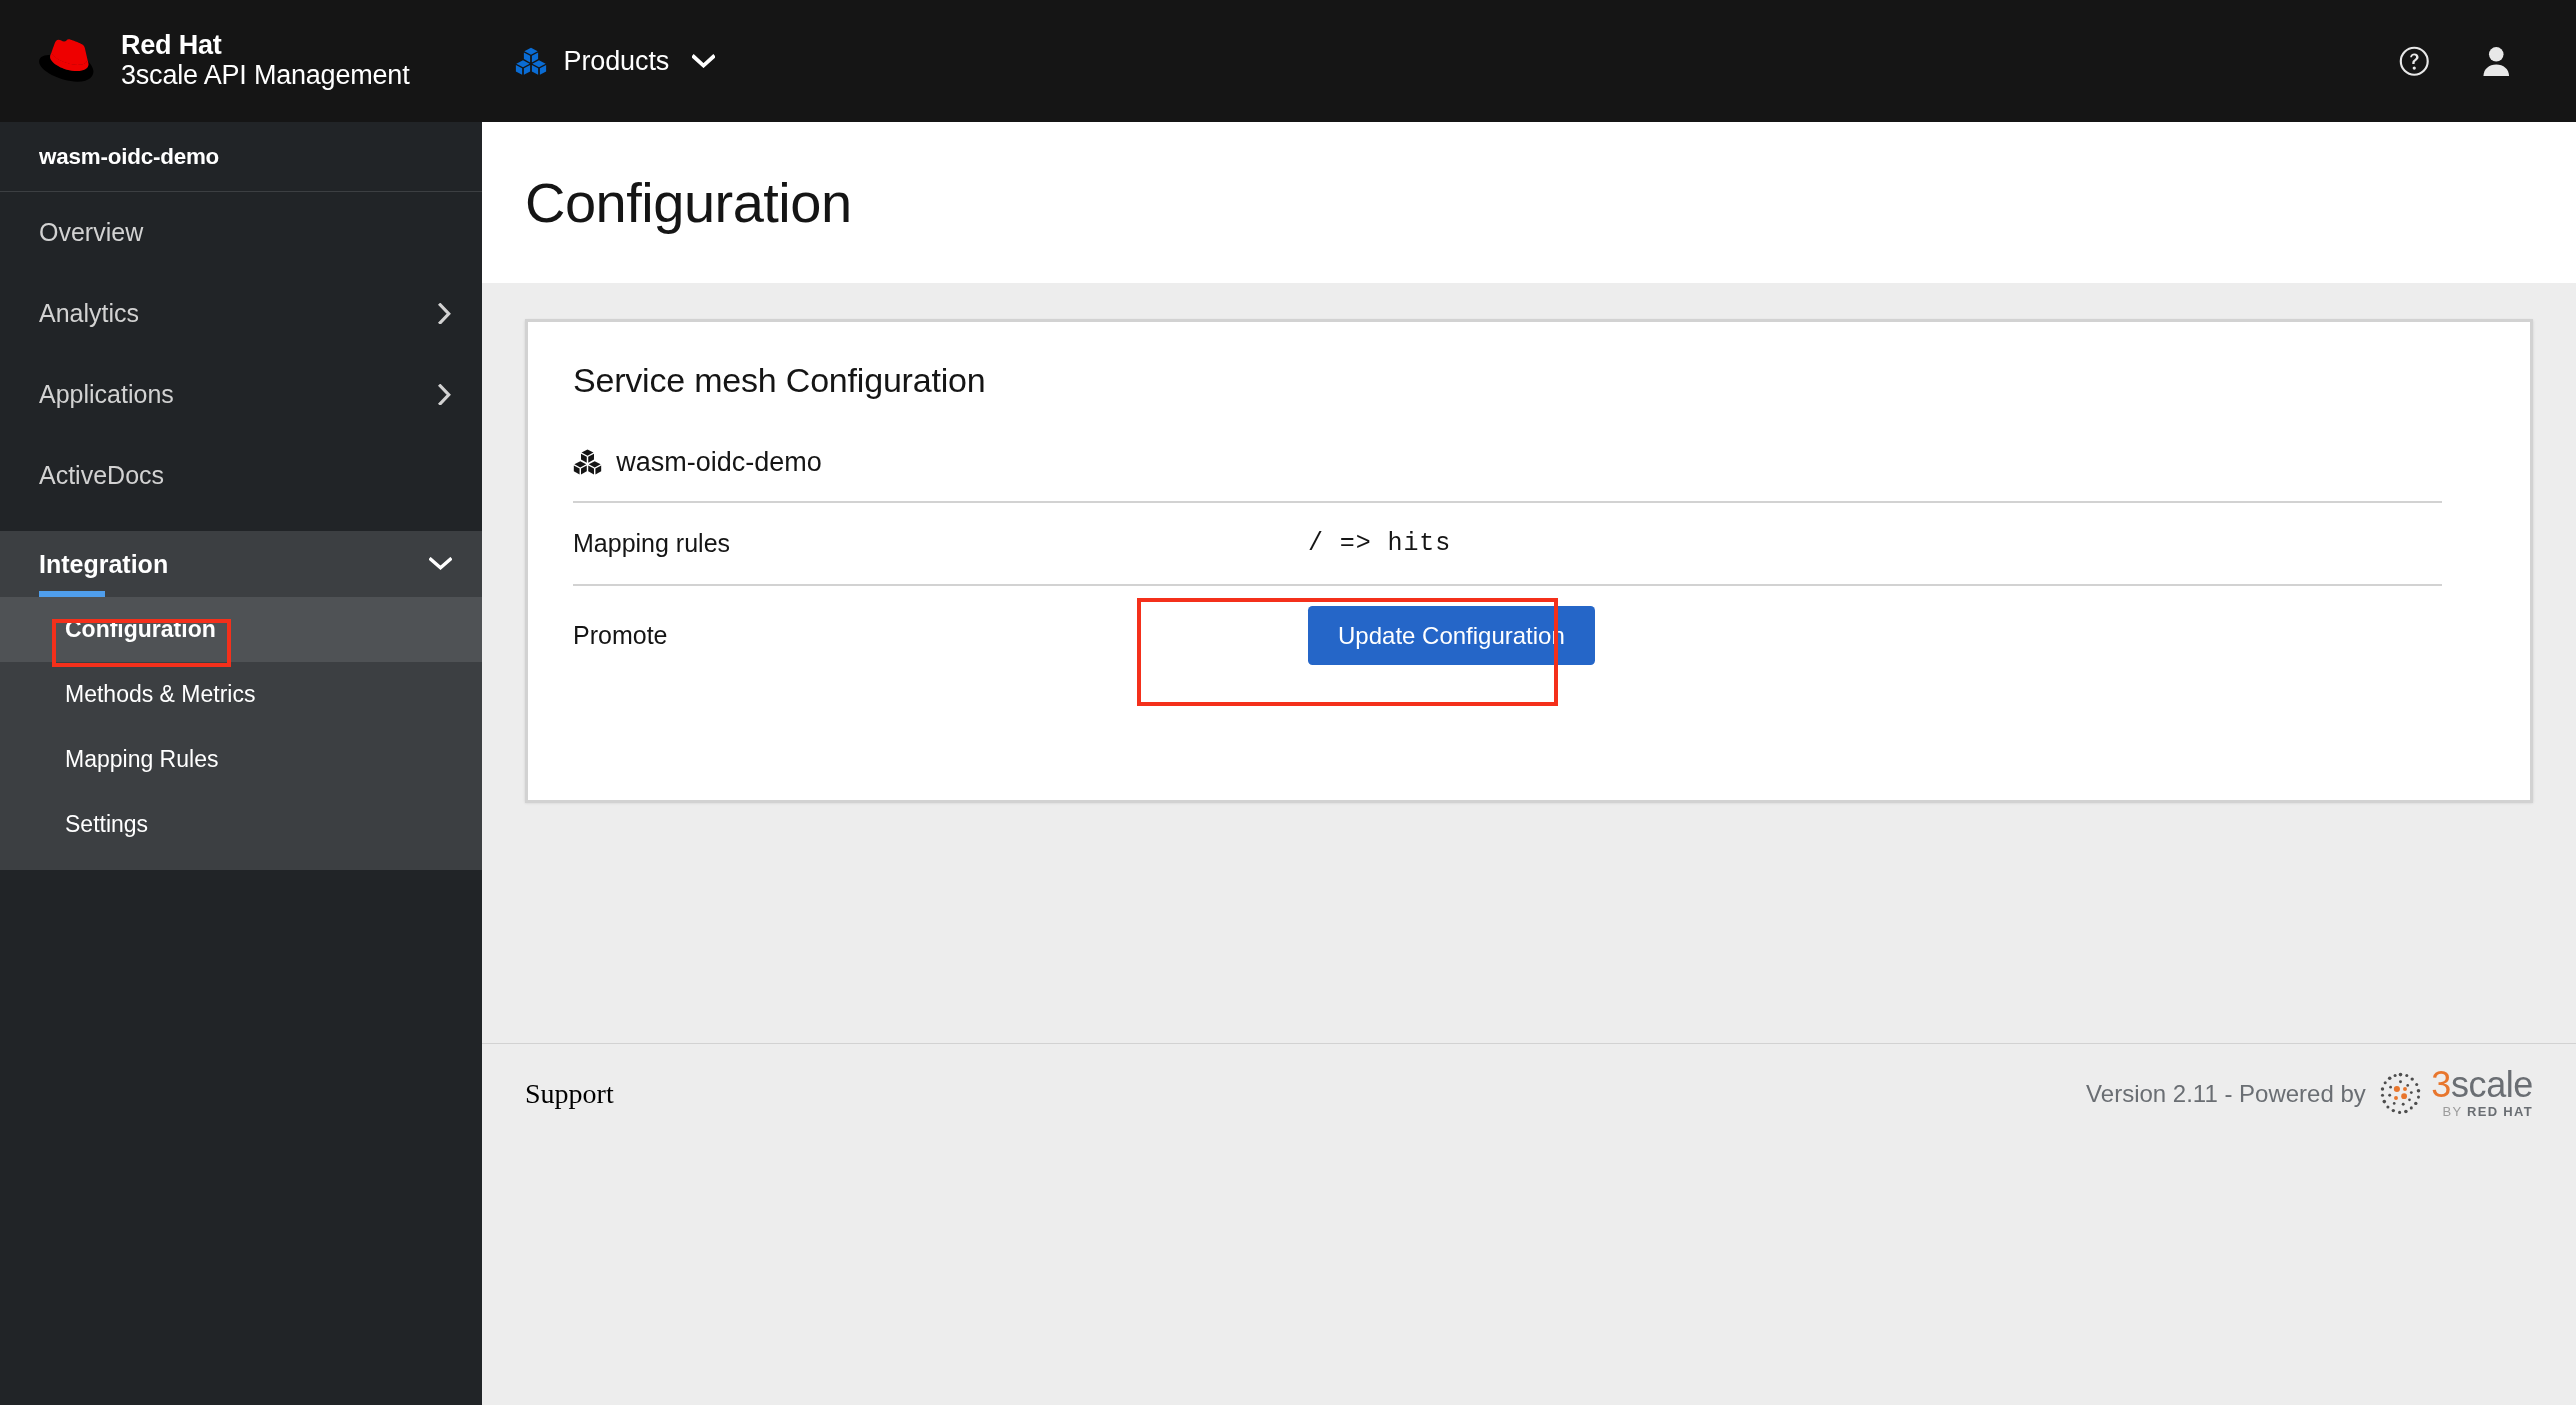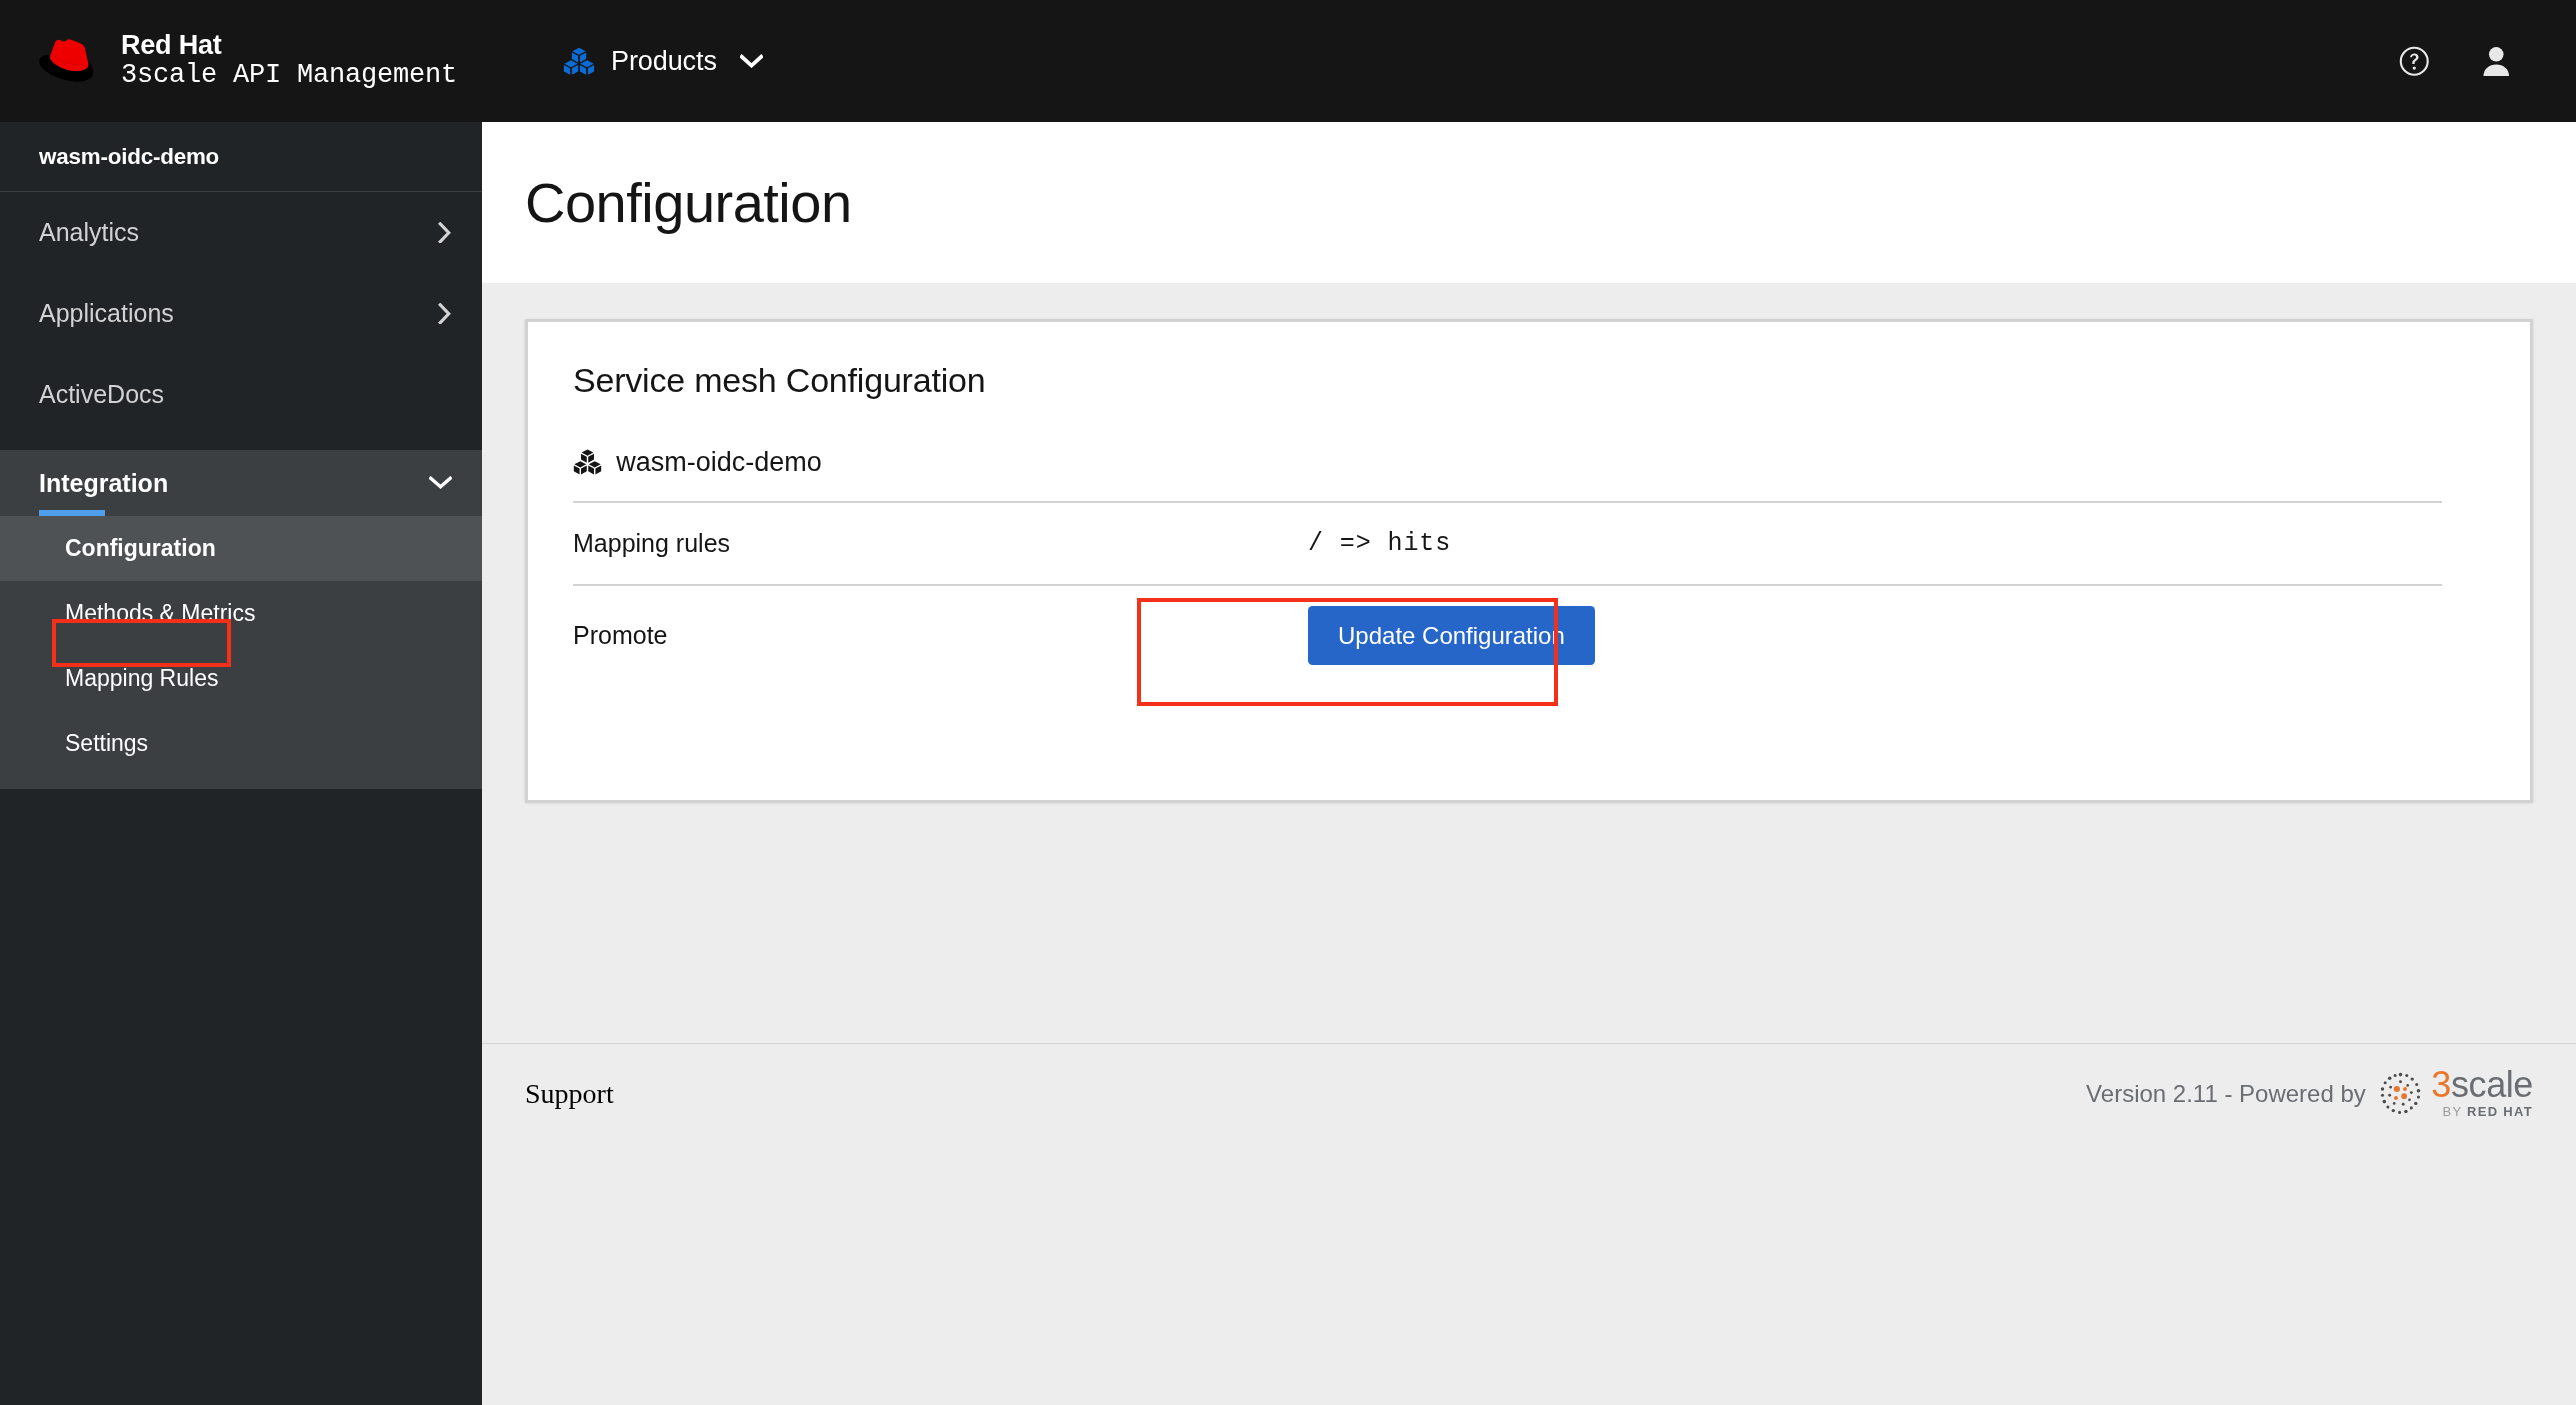"3scale API Management" .brand-line2 { font-family: Liberation Mono, monospace -> none }
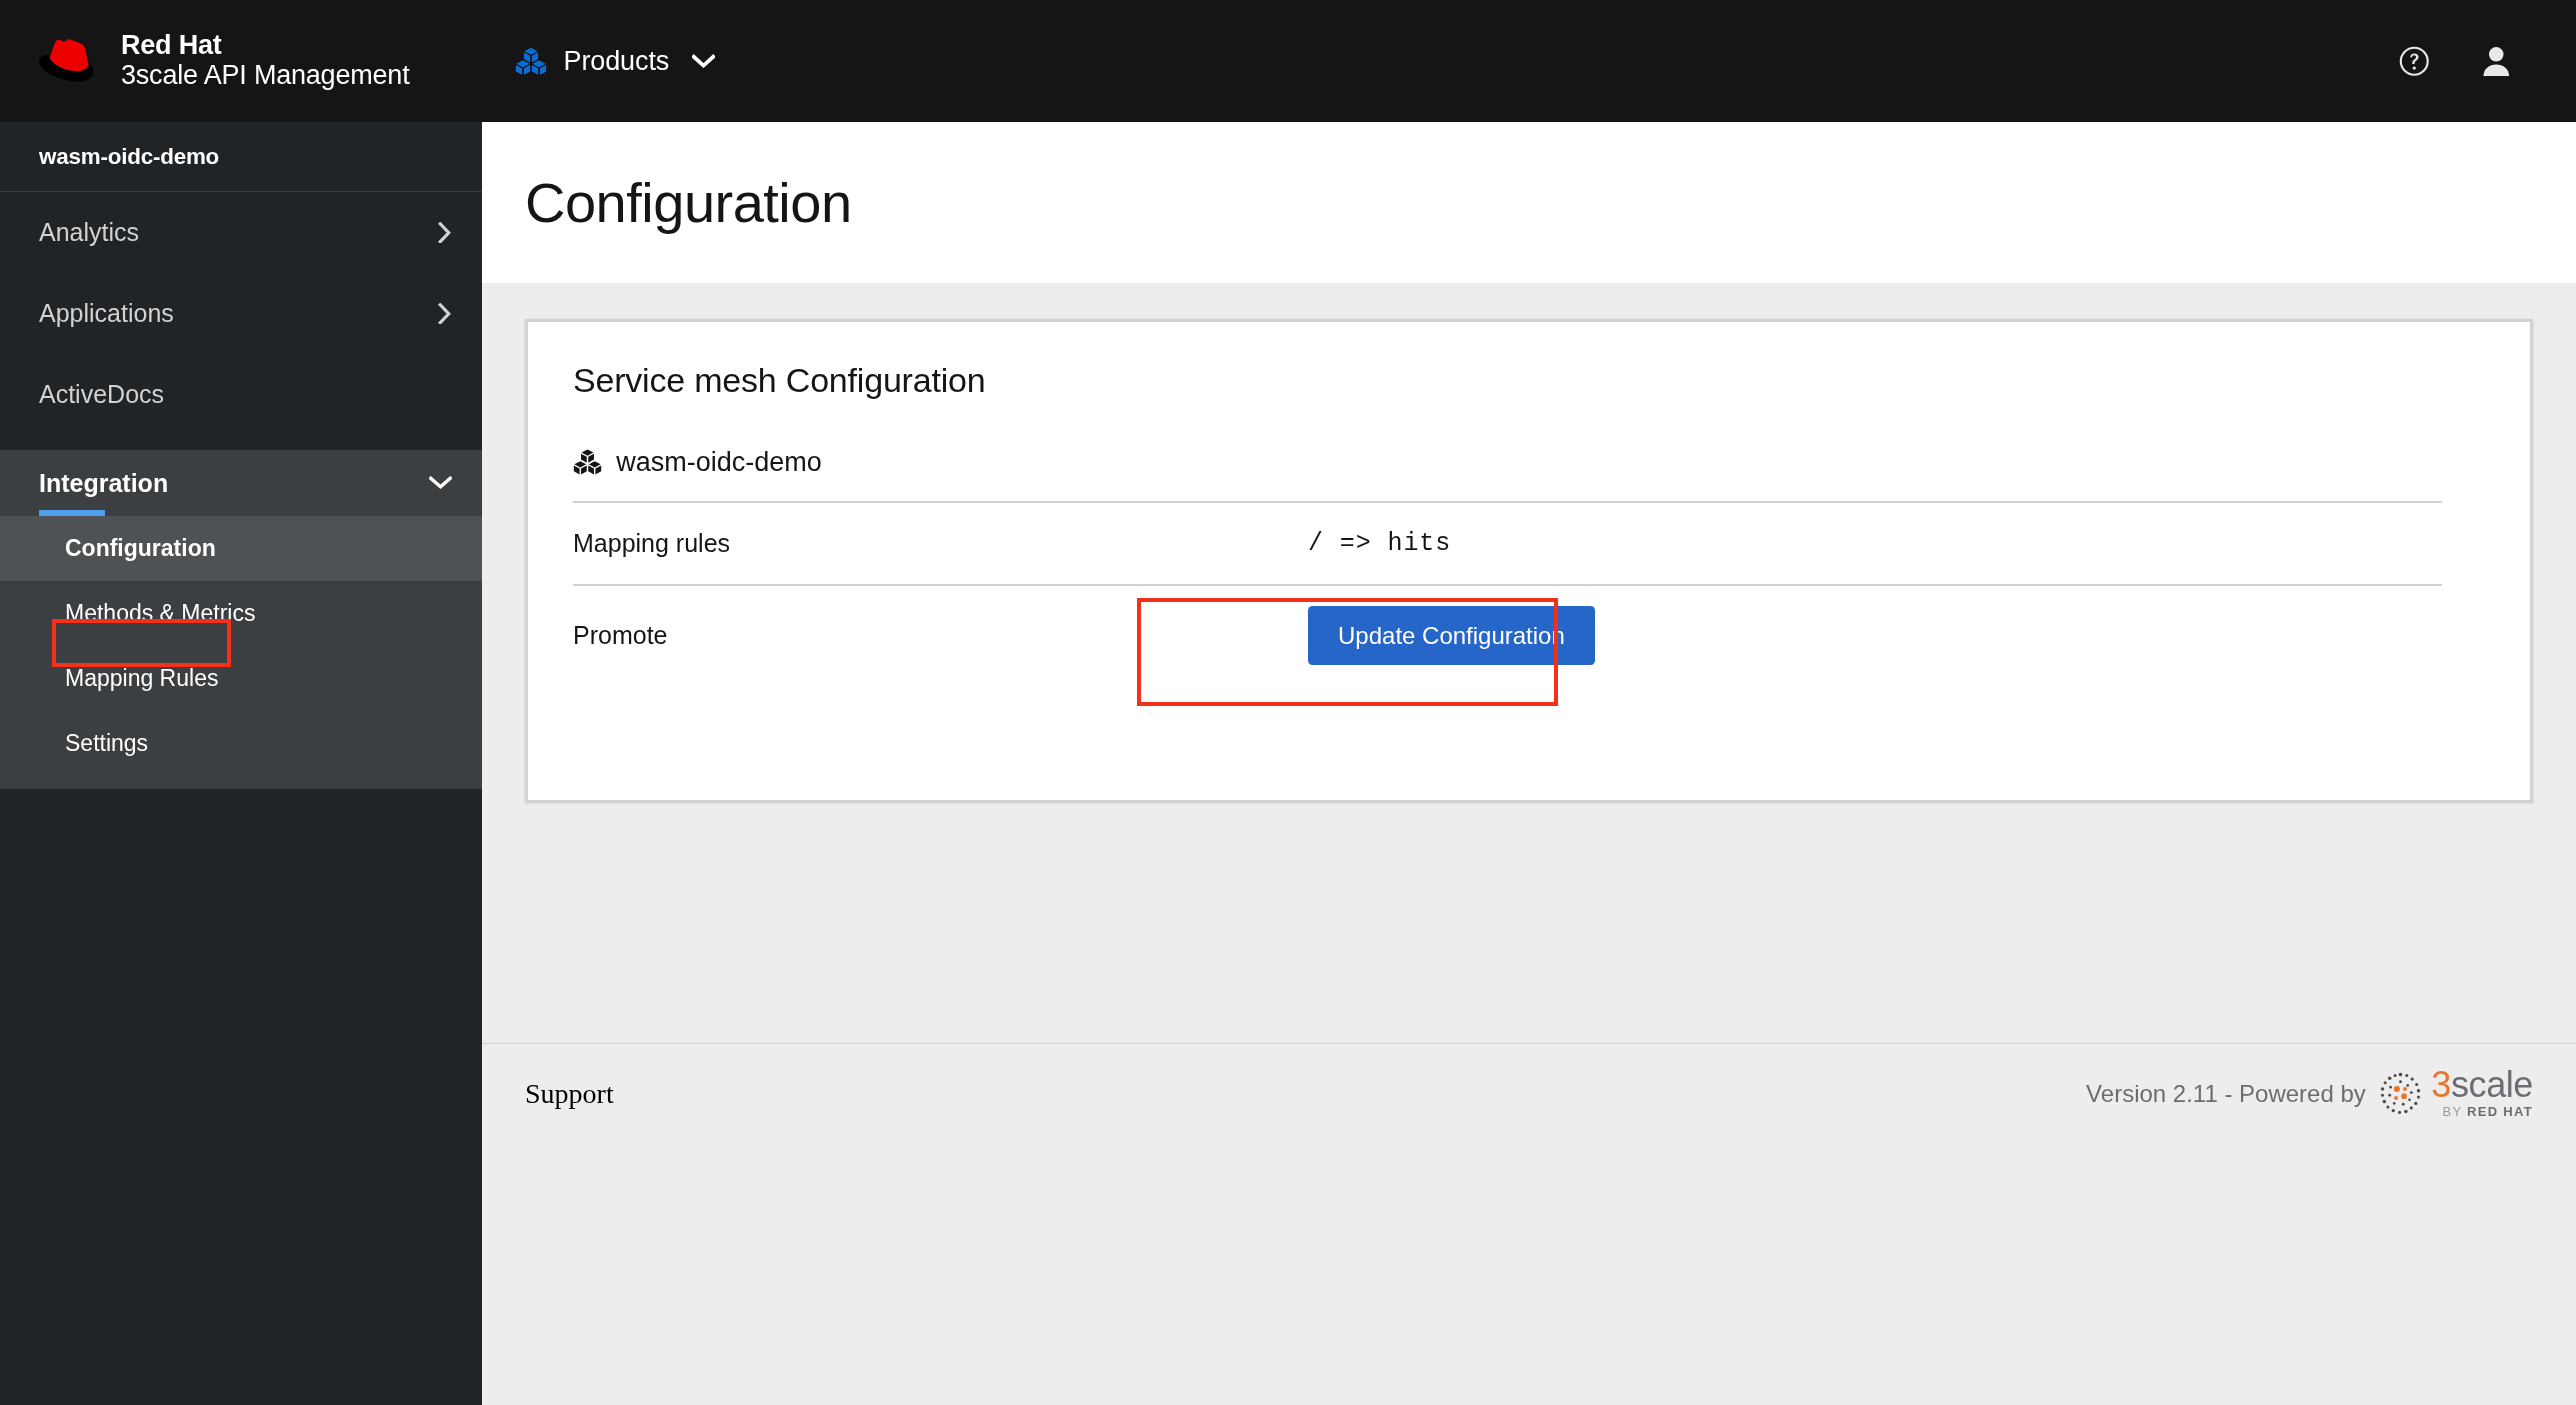"Overview" div.nav-item { html: none -> <div> <span>Overview</span> </div> }
